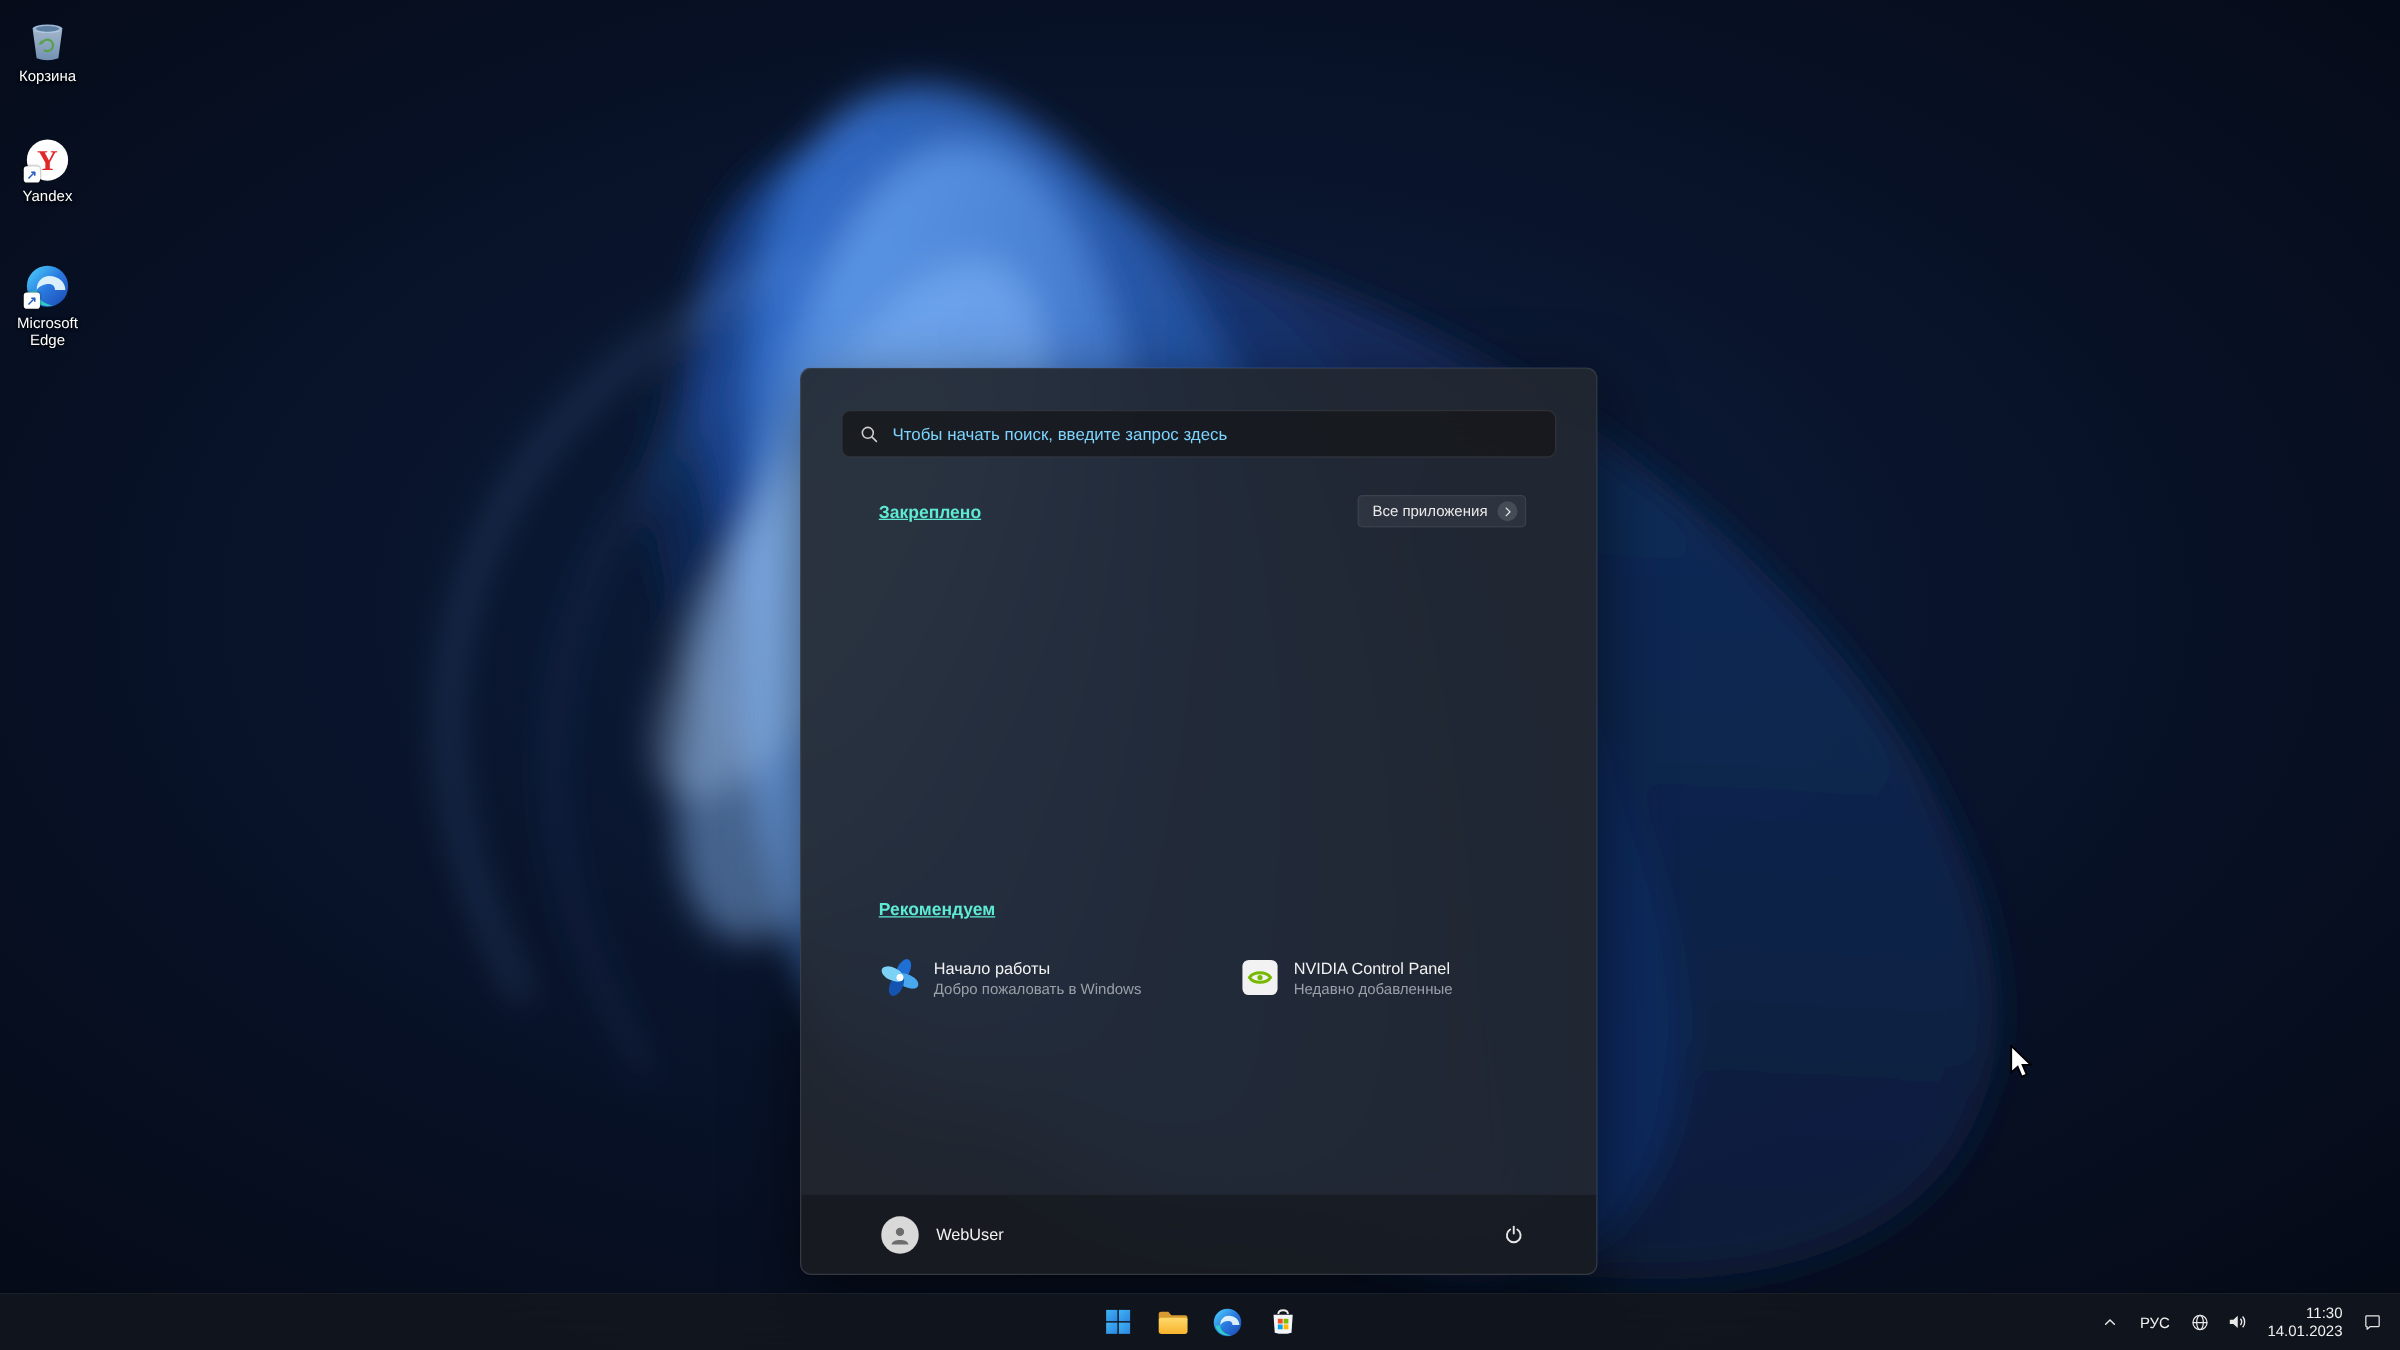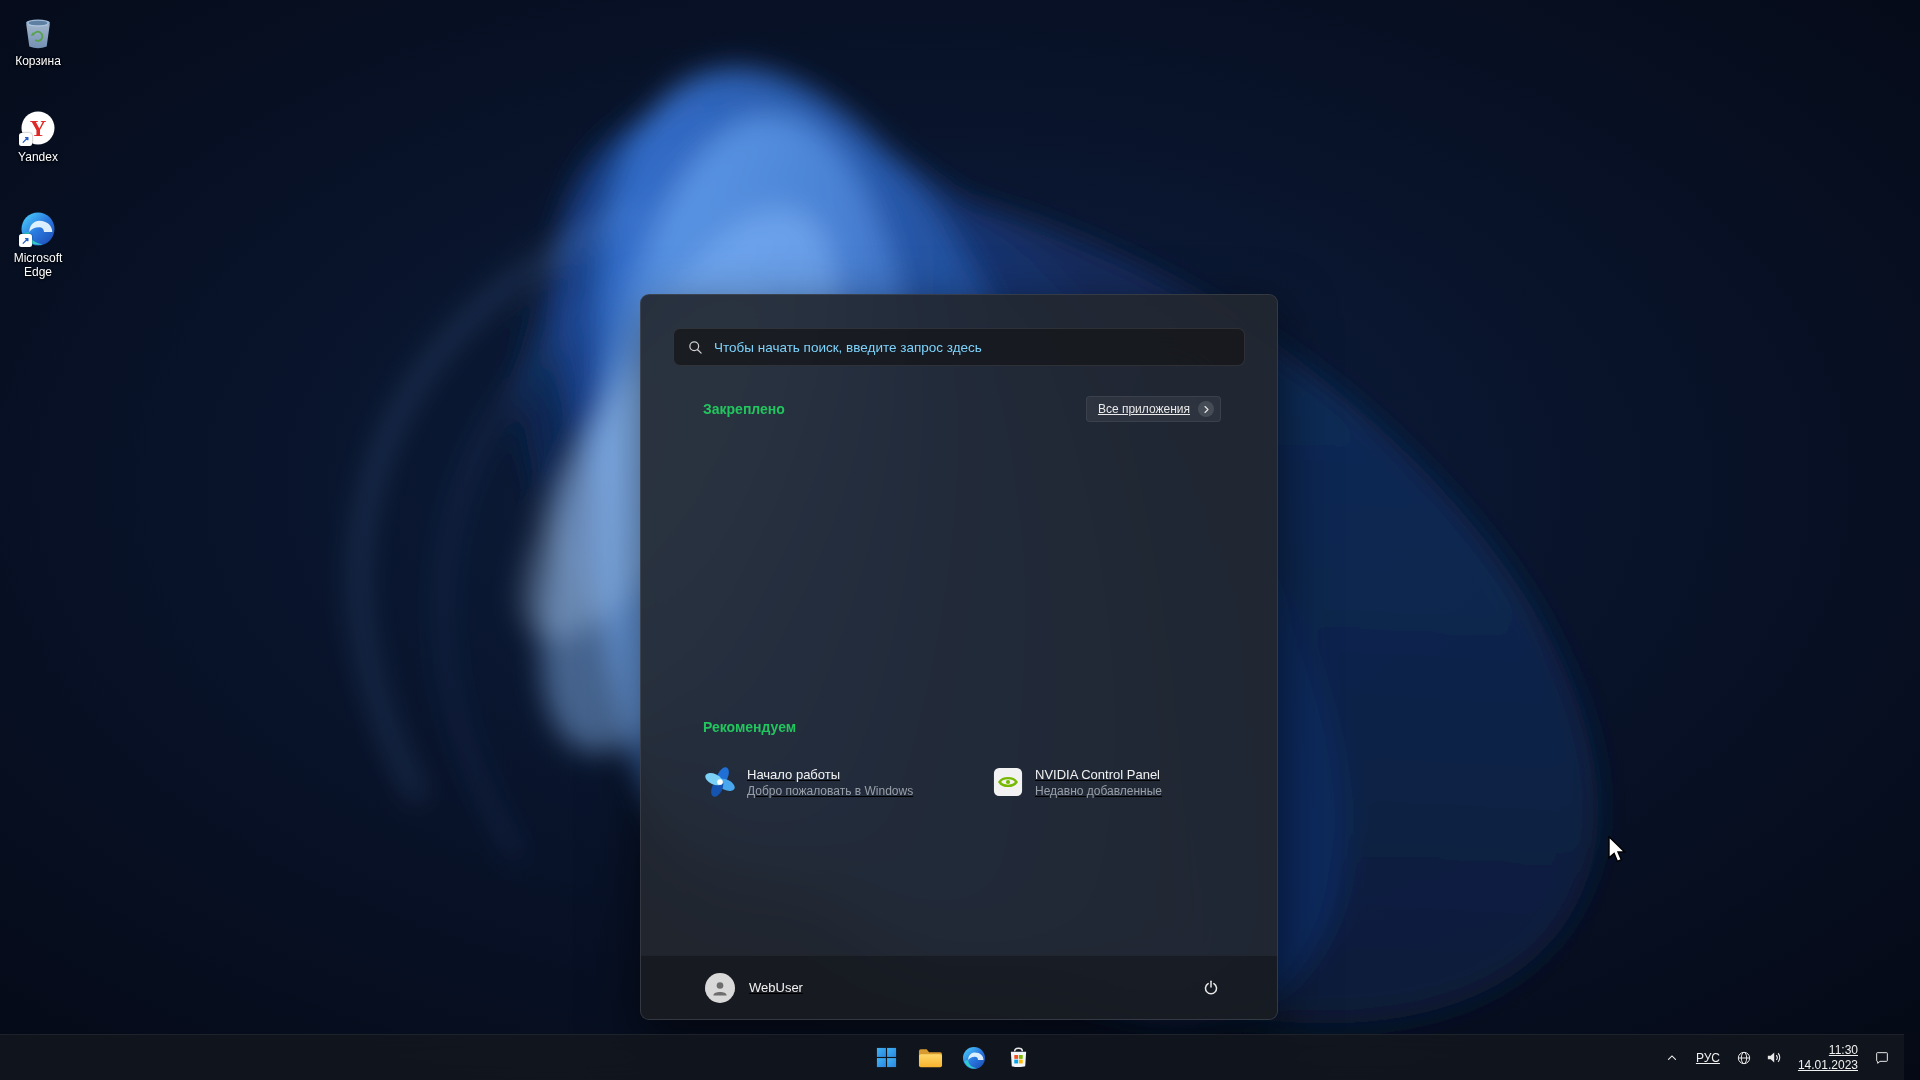"Закреплено" .sec-header { color: #22c55e -> #5eead4; text-decoration: none -> underline }
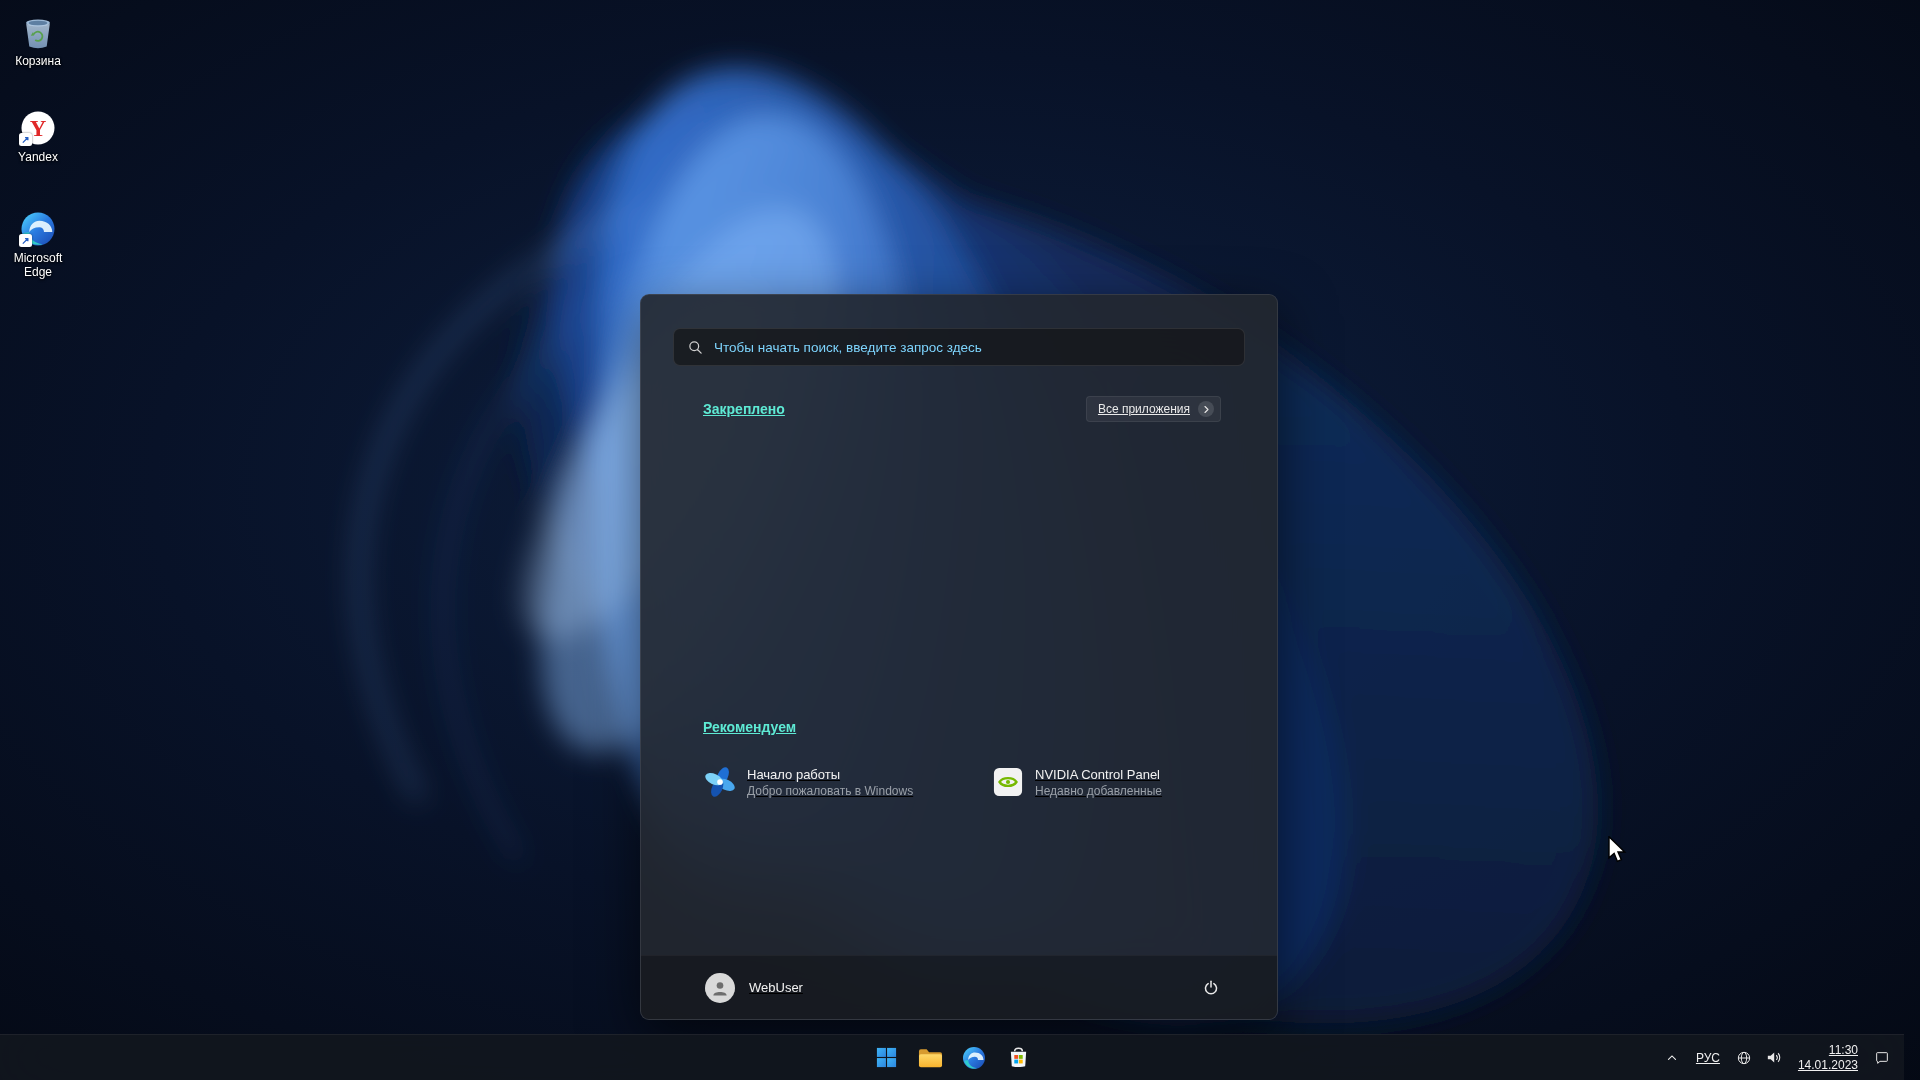"Все приложения" button { text-decoration: underline -> none }
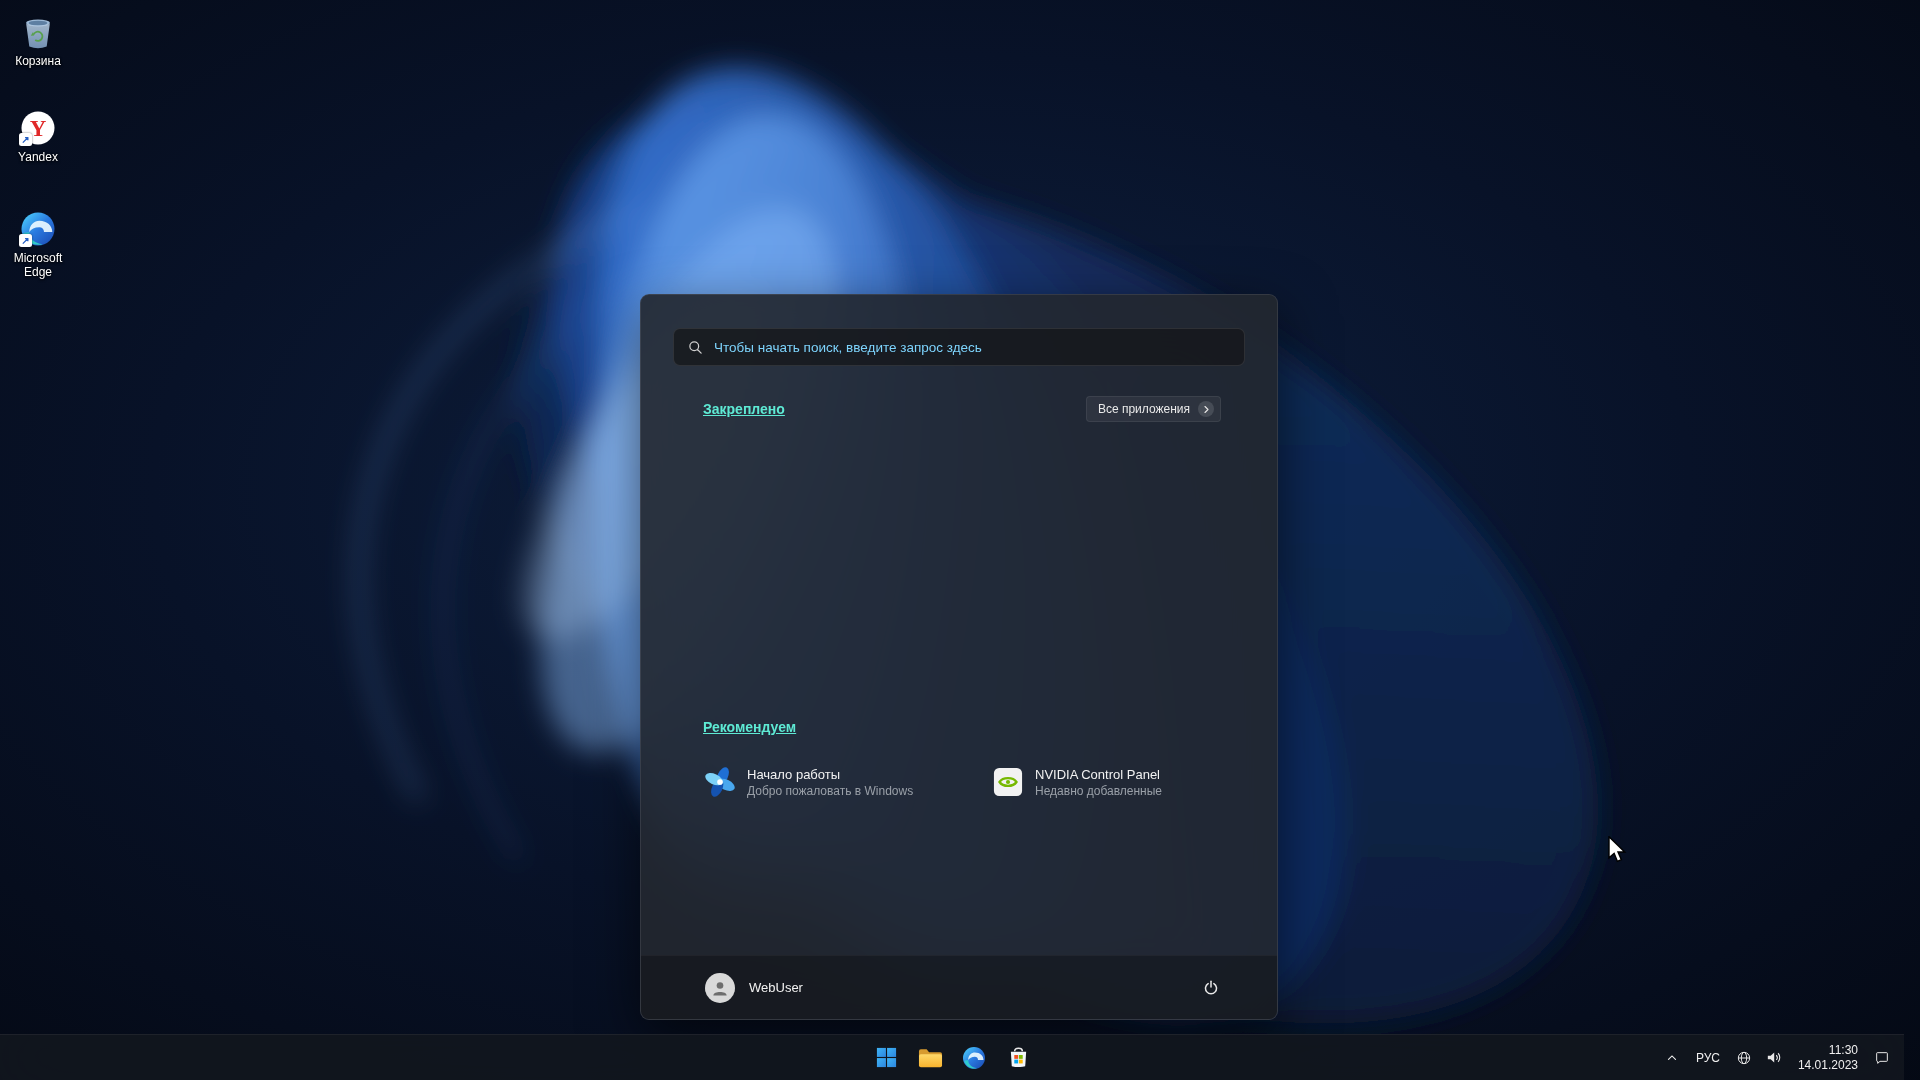"РУС" .taskbar { right: 16px -> 0 }
